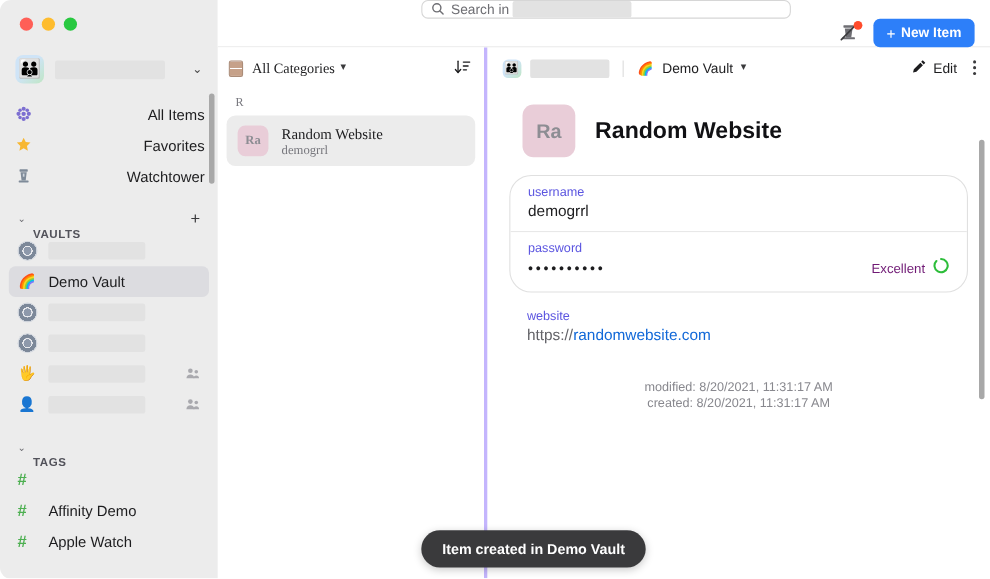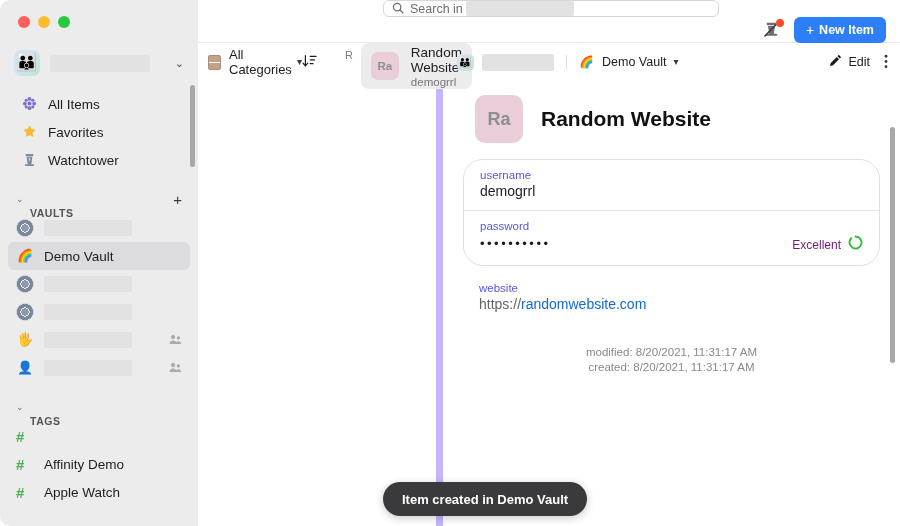"All Categories" .listcol { border-right: 7px solid #c4b5fd -> 3px solid #c4b5fd; flex-direction: row -> column; font-family: none -> Liberation Serif, serif }
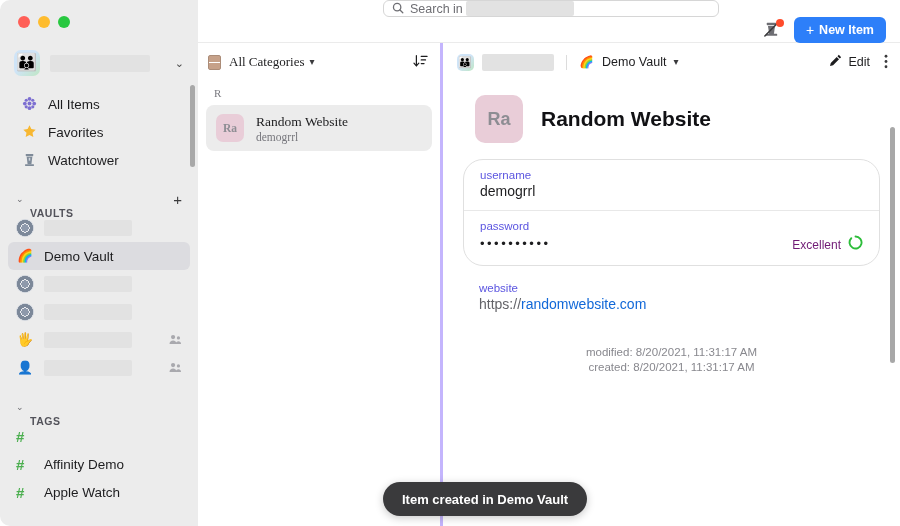"All Items" .nav-item { justify-content: none -> space-between; margin: 0 12px -> 0 4px }
